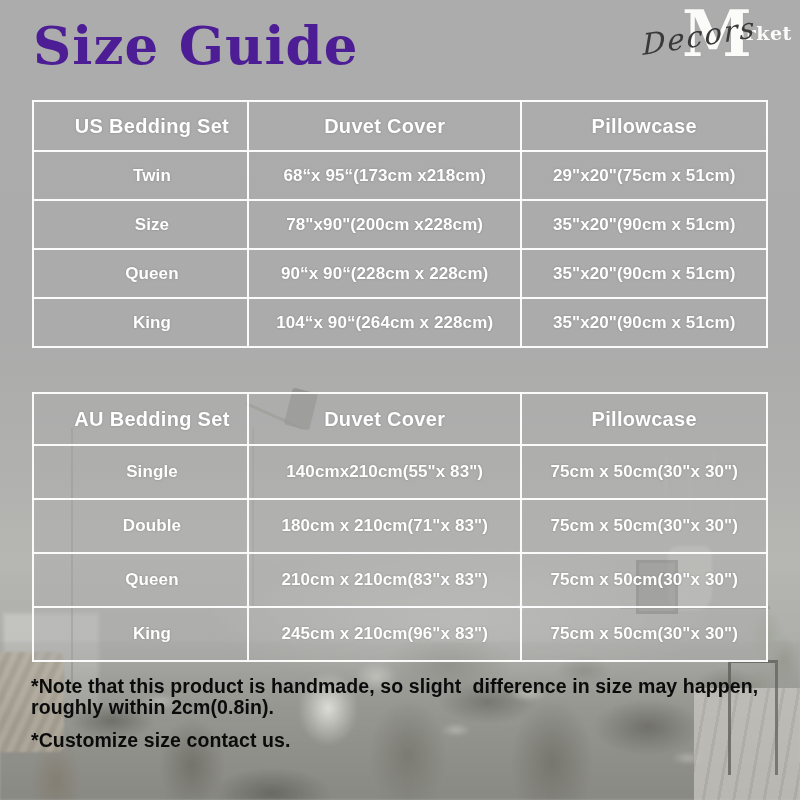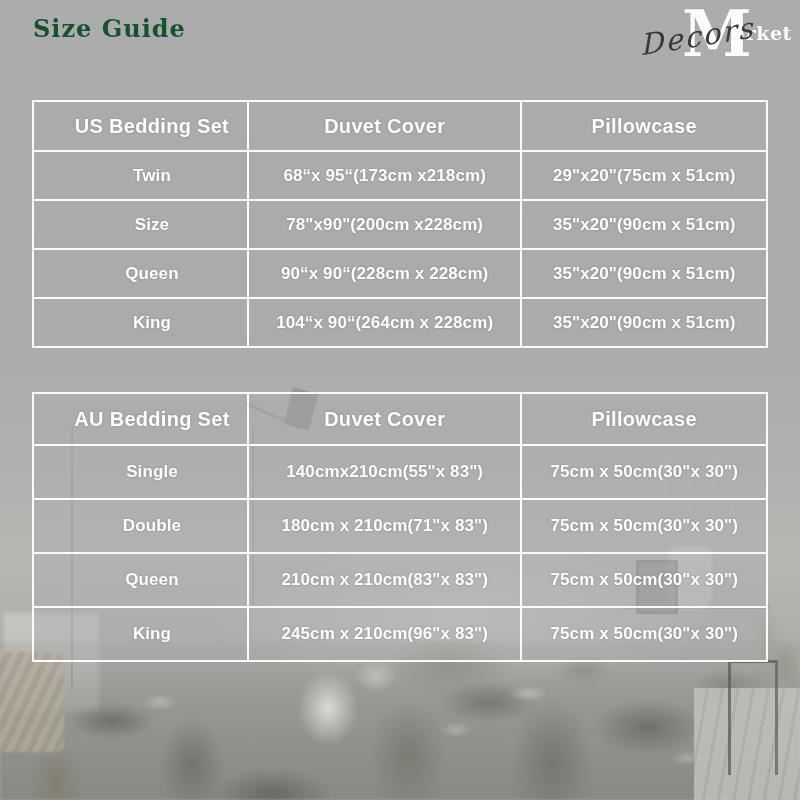"Size Guide" .title { color: #14532d -> #4c1d95; font-size: 24px -> 53px }
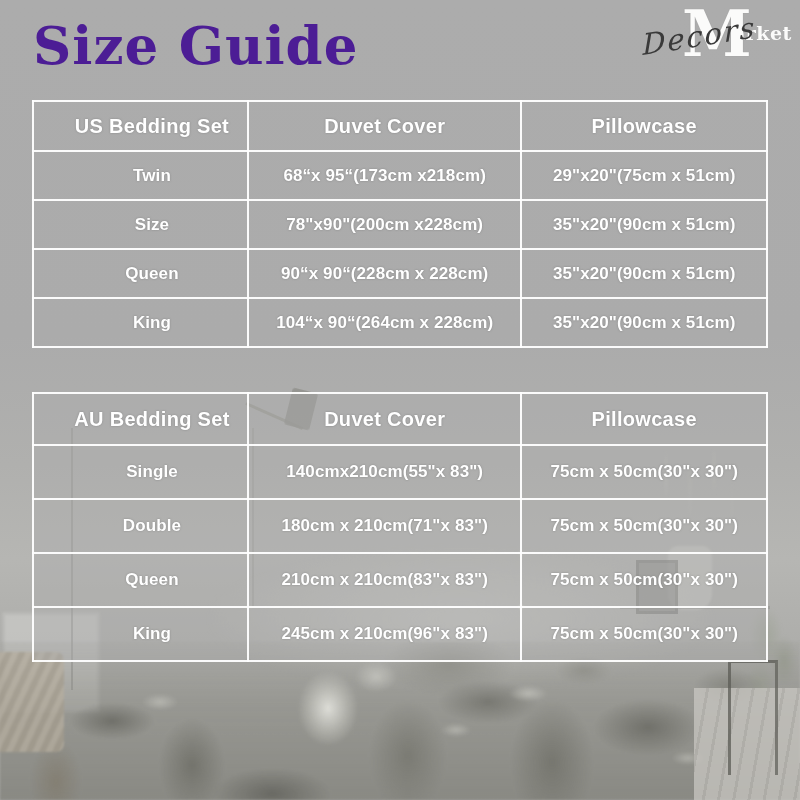"*Note that this product is" div.notes { html: none -> <div> <div> <div>*Note that this product is handmade, so slight difference in size may happen,</div> <div>roughly within 2cm(0.8in).</div> </div> <div> <div>*Customize size contact us.</div> </div> </div> }
